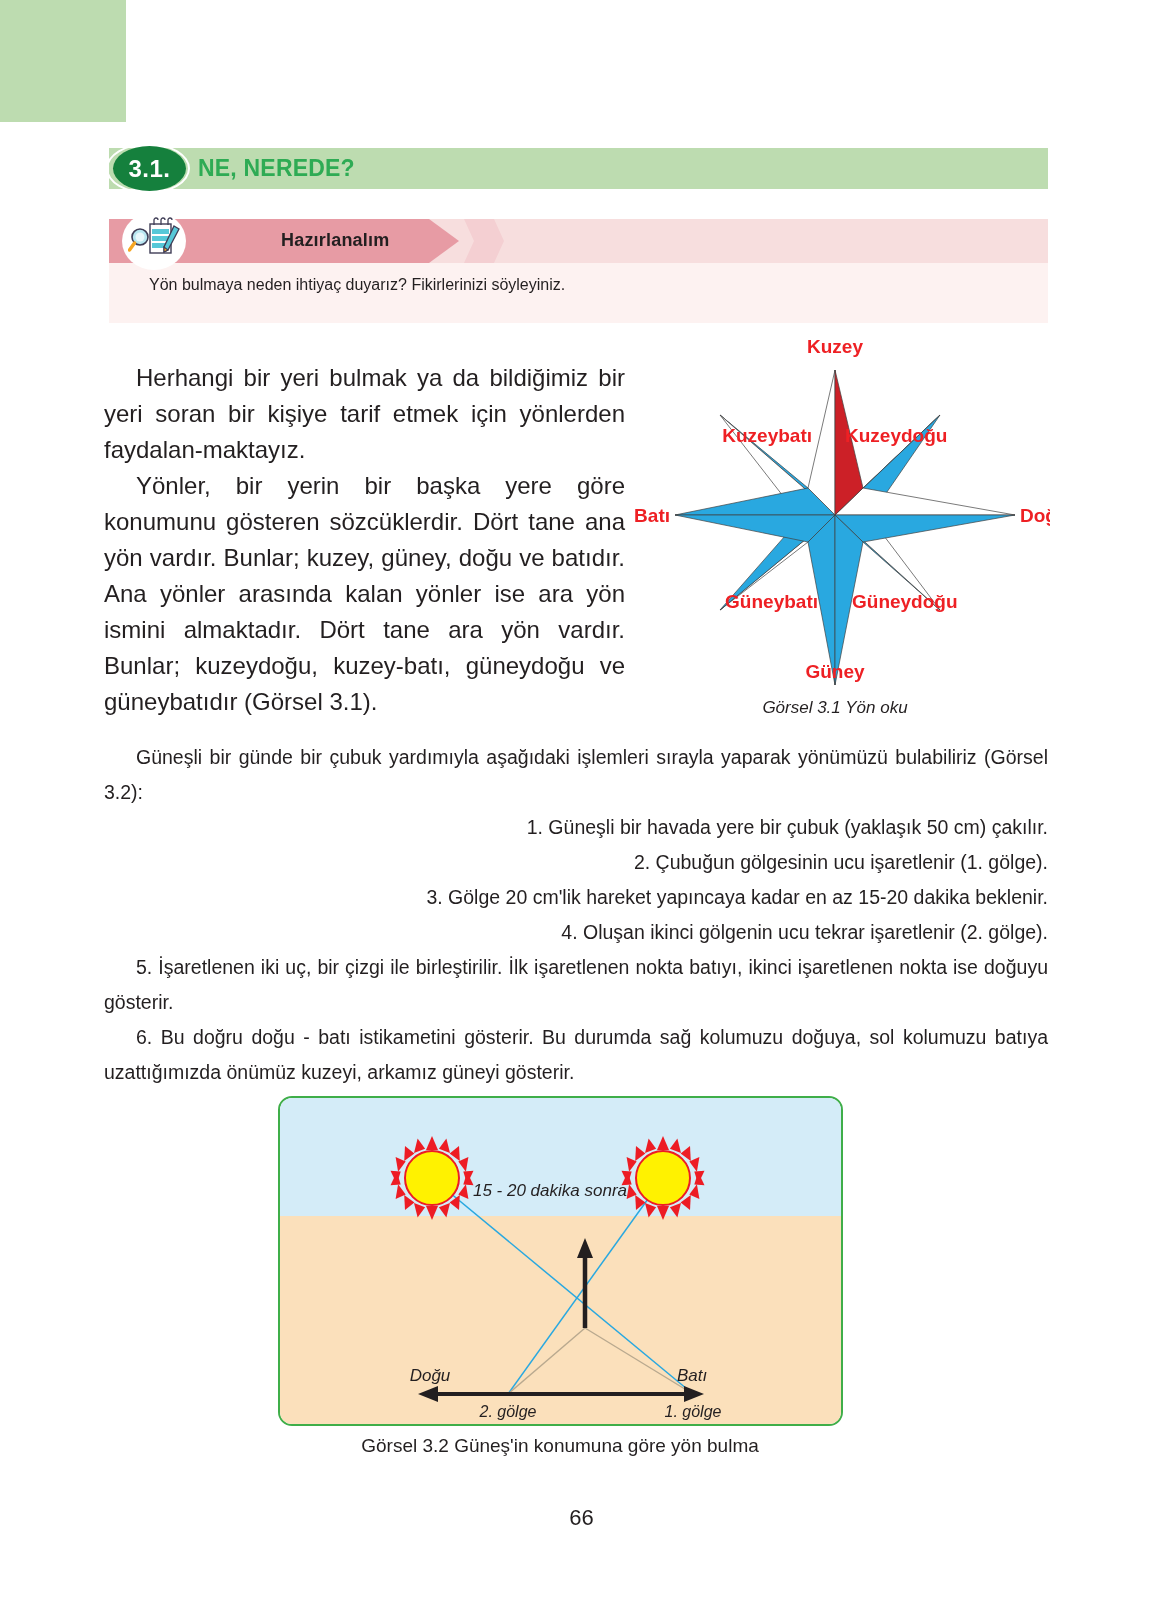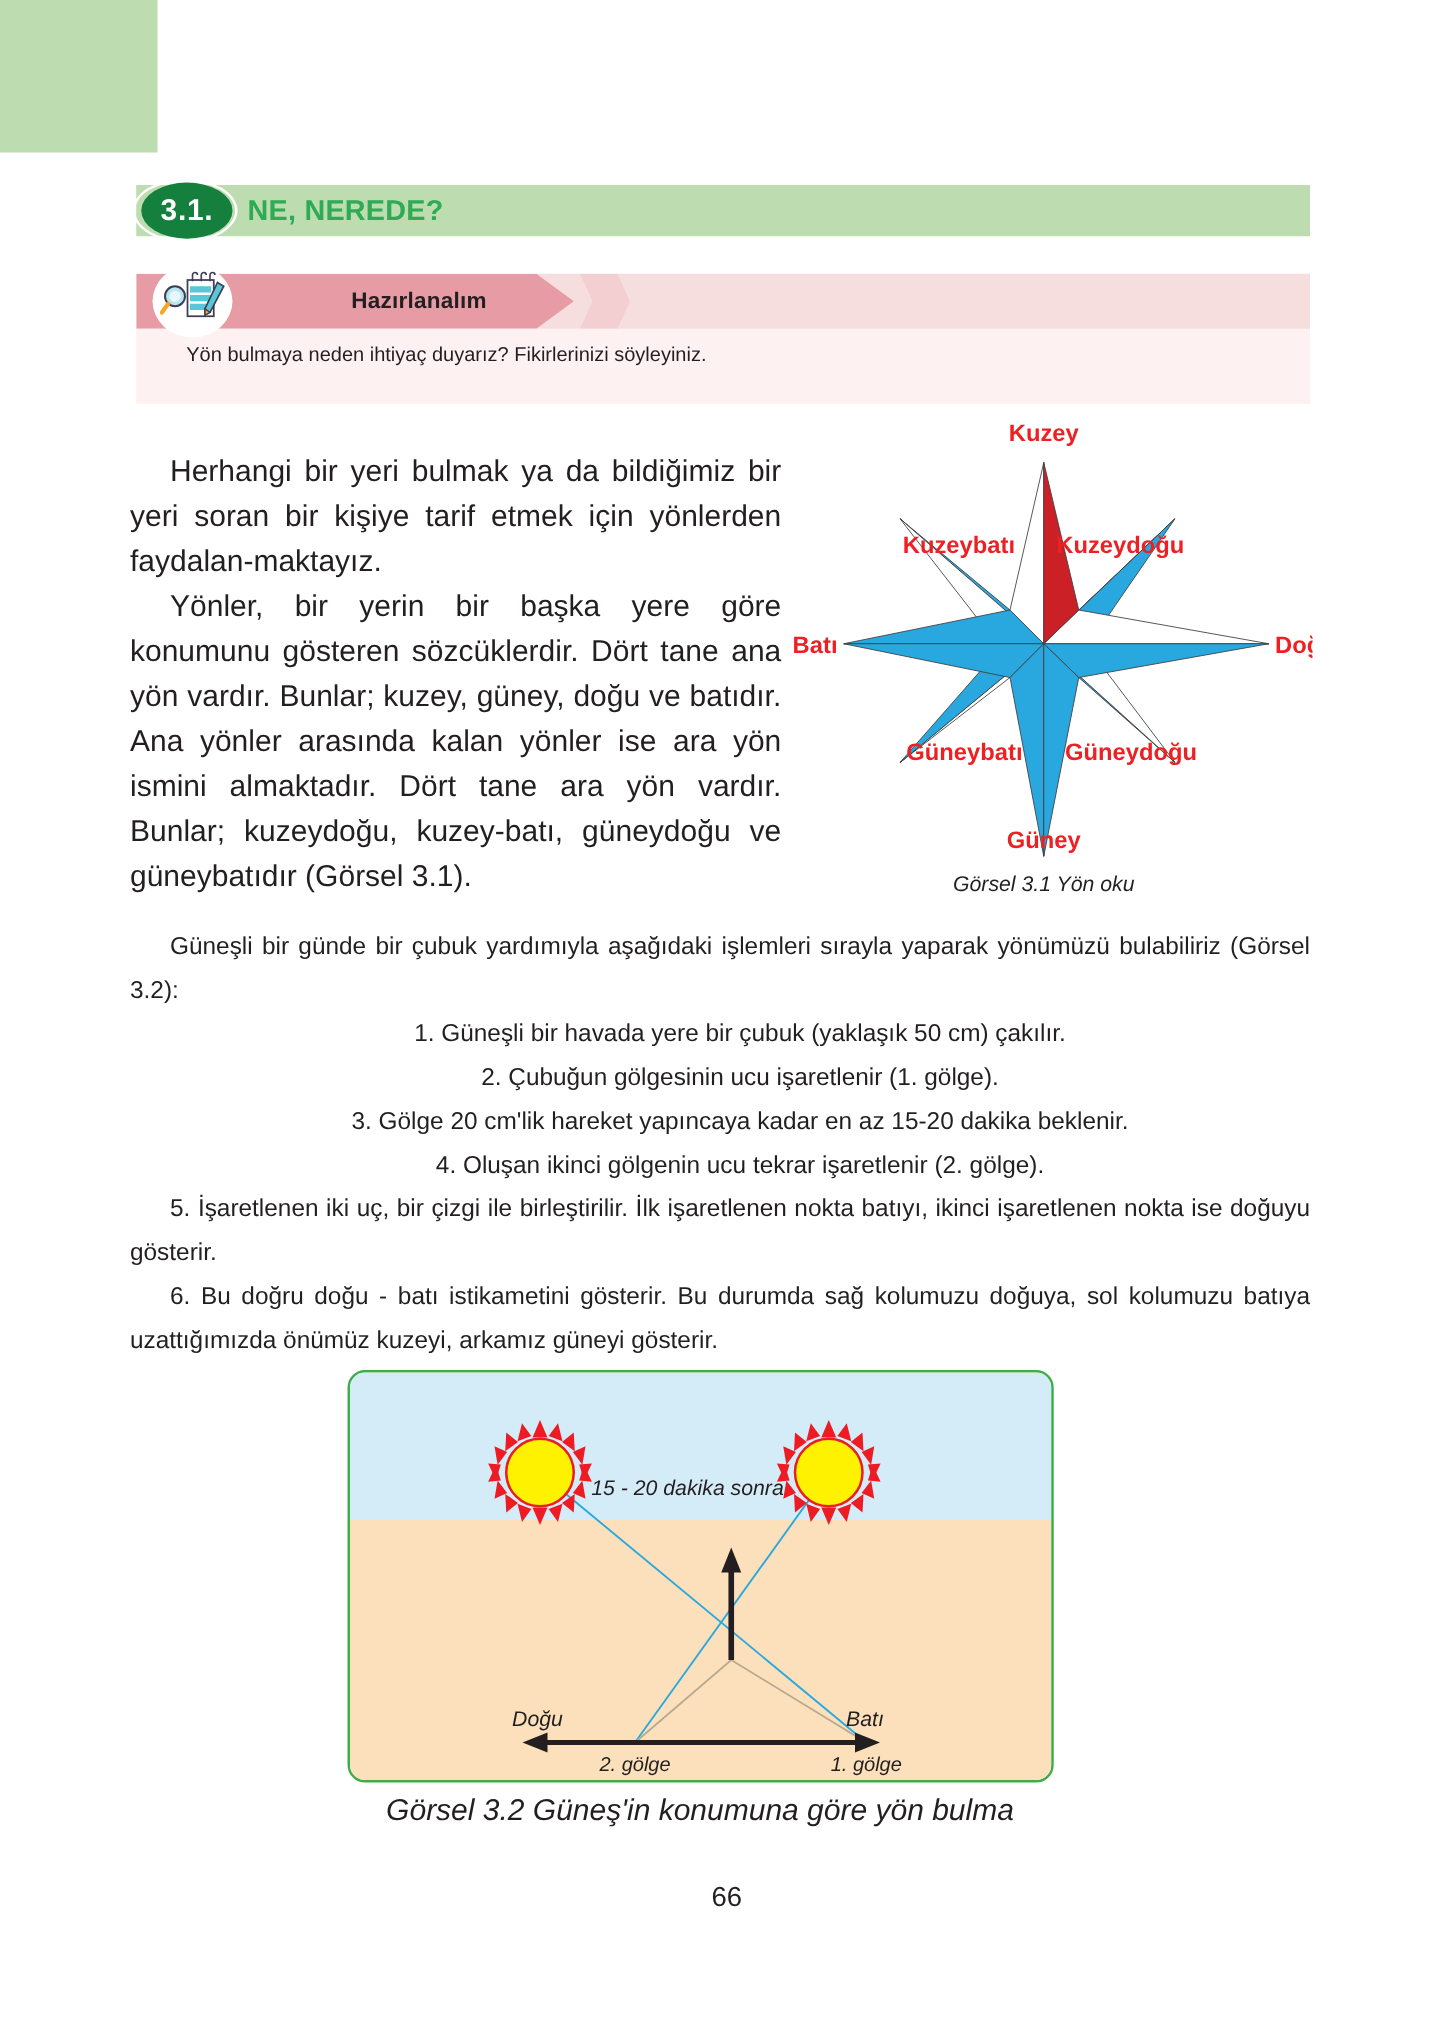"1. Güneşli bir havada yere" .mid-text p.last-line { text-align: center -> right }
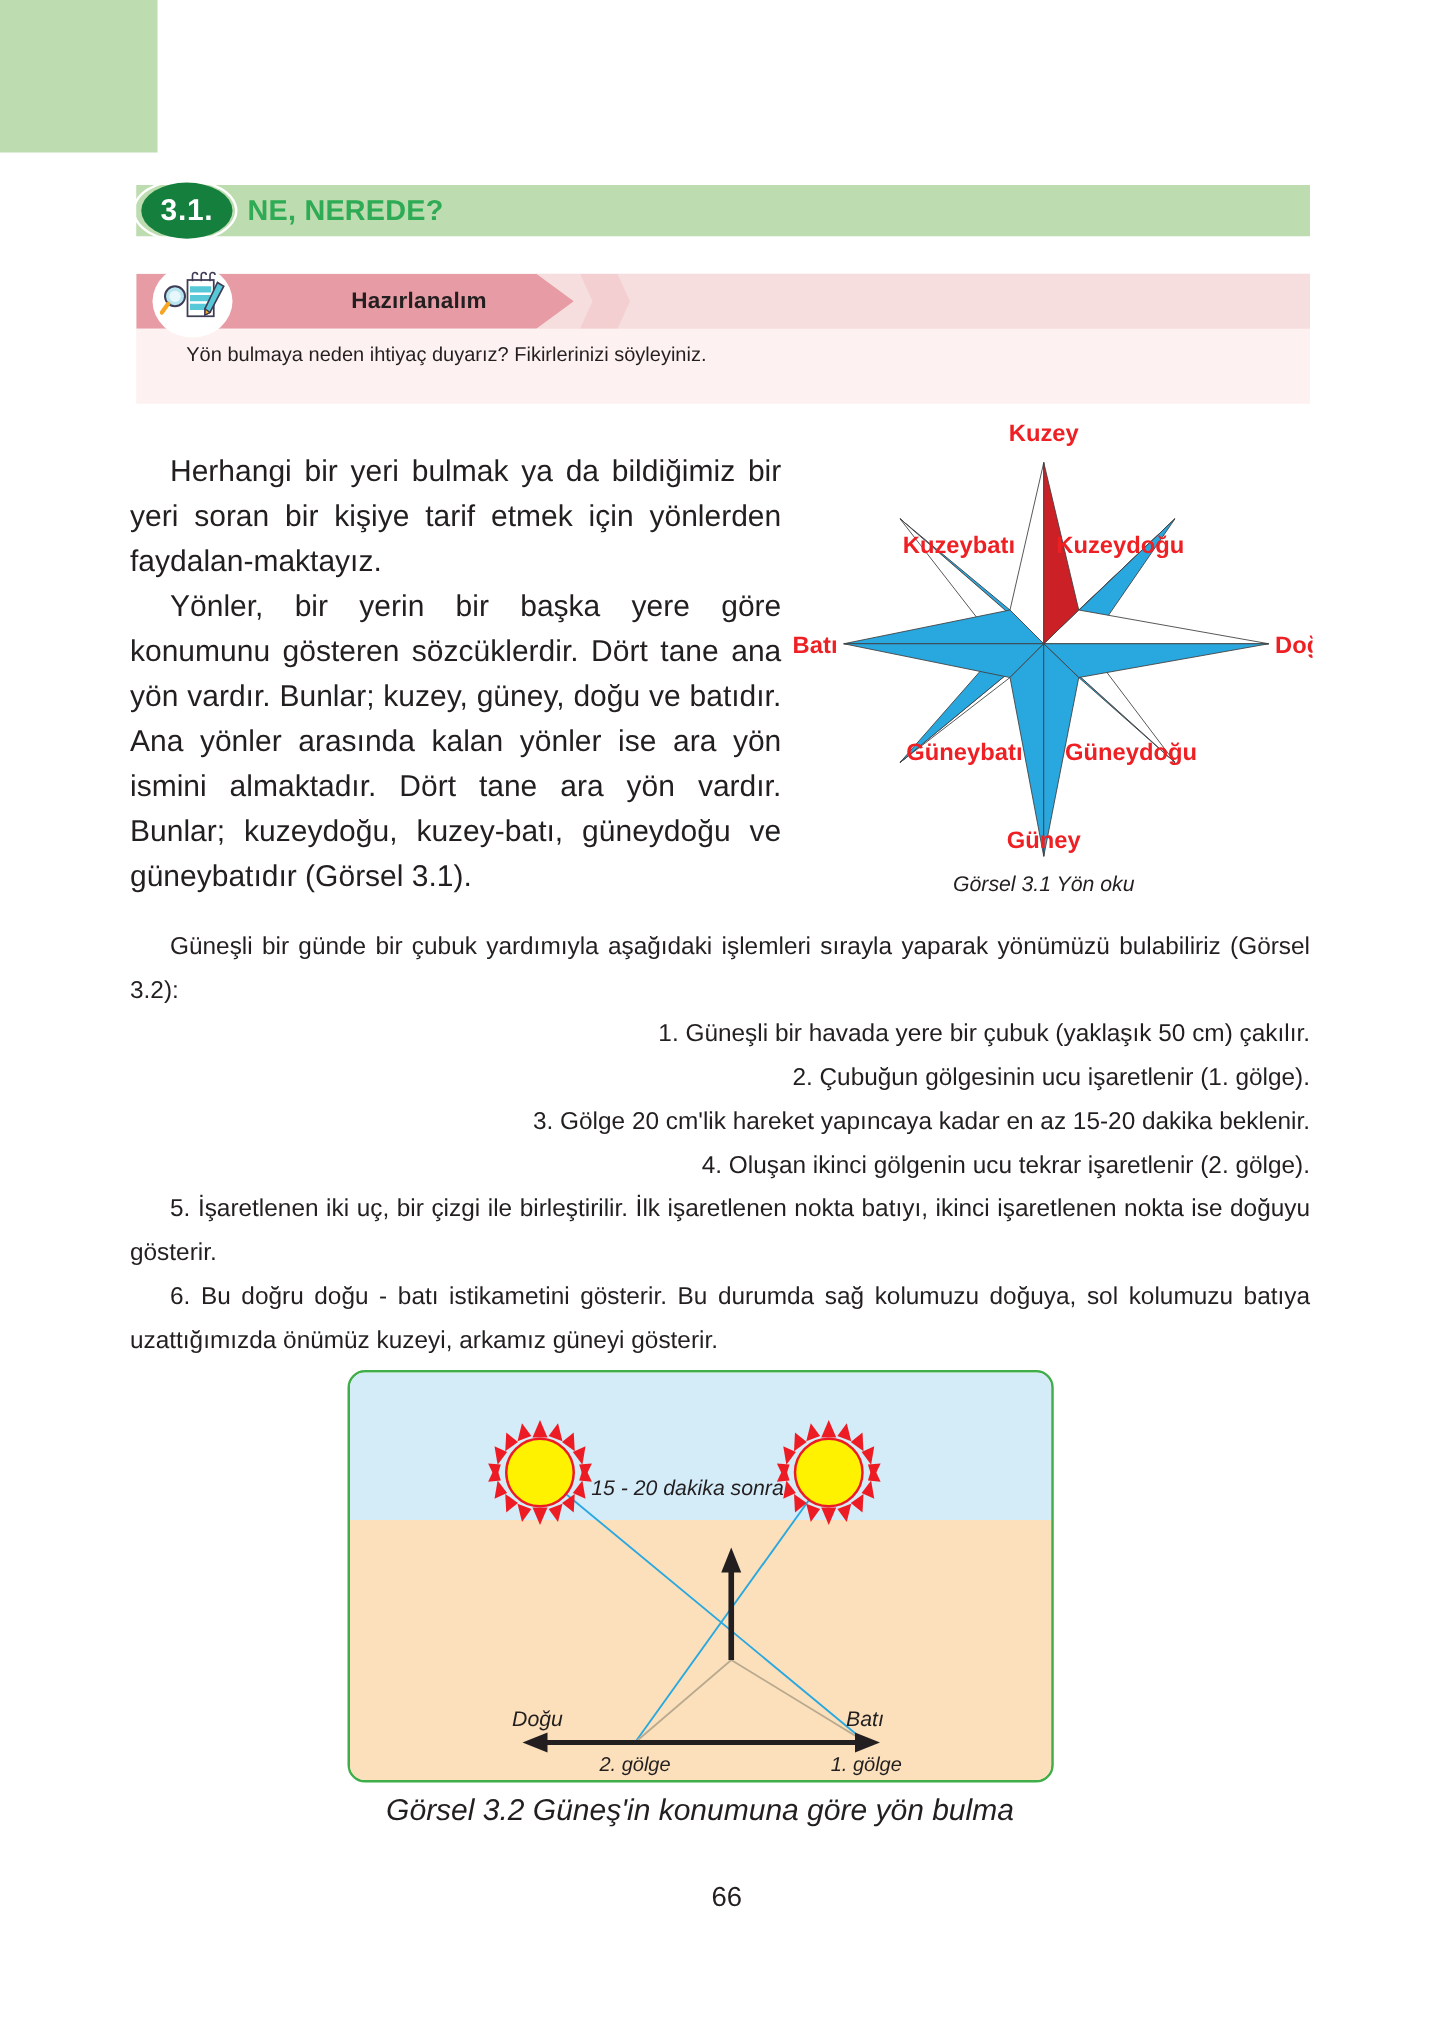"Görsel 3.2 Güneş'in konumuna göre" .sun-caption { font-size: 24px -> 19px; font-style: italic -> none }
